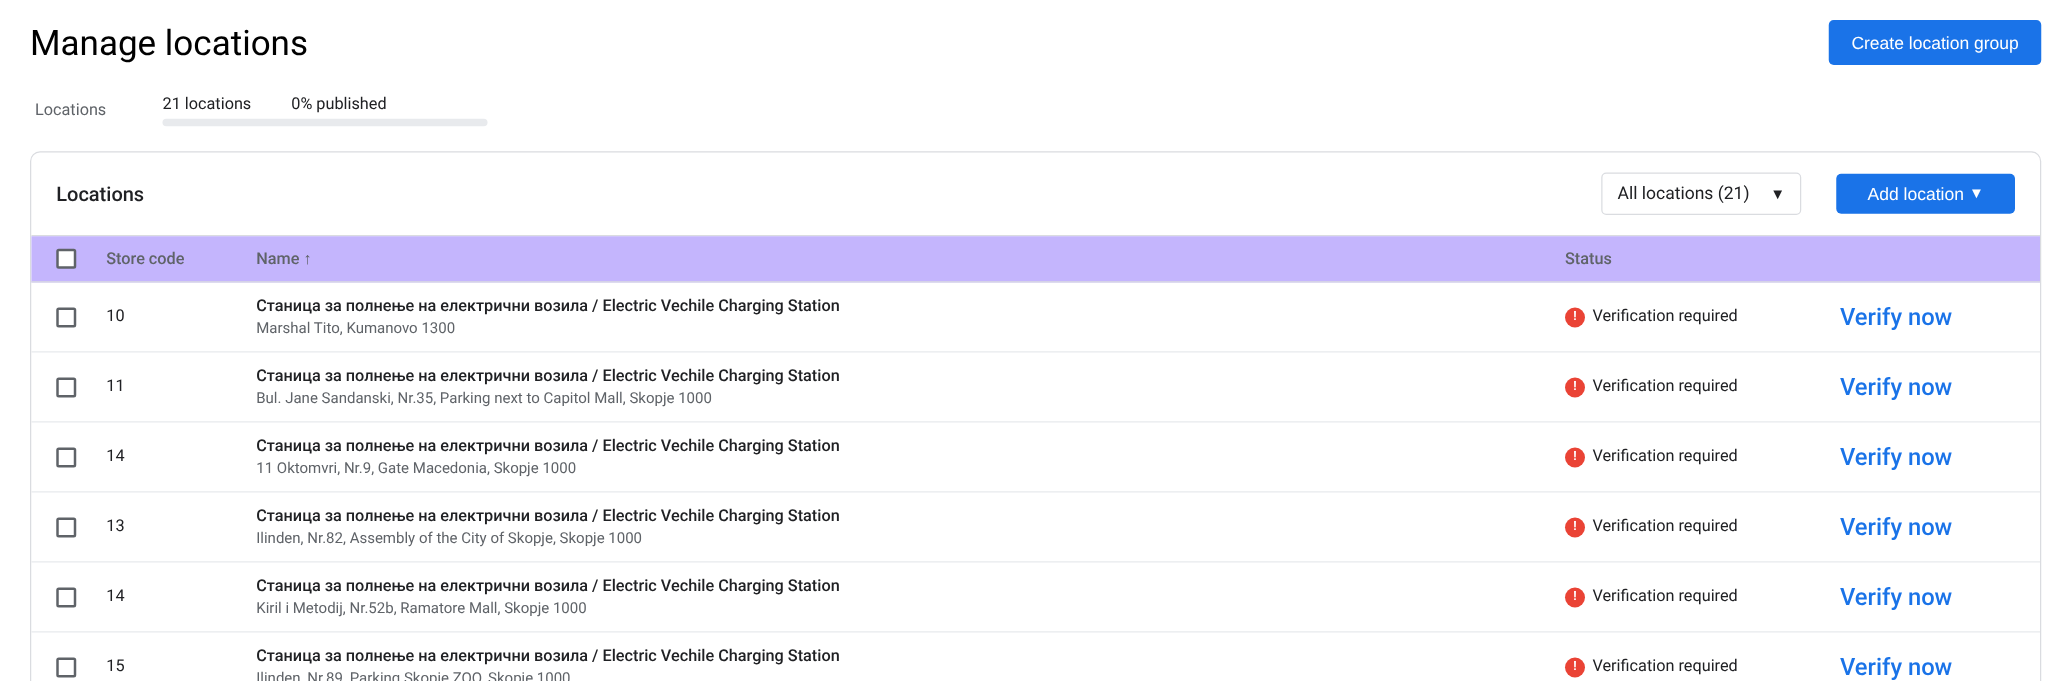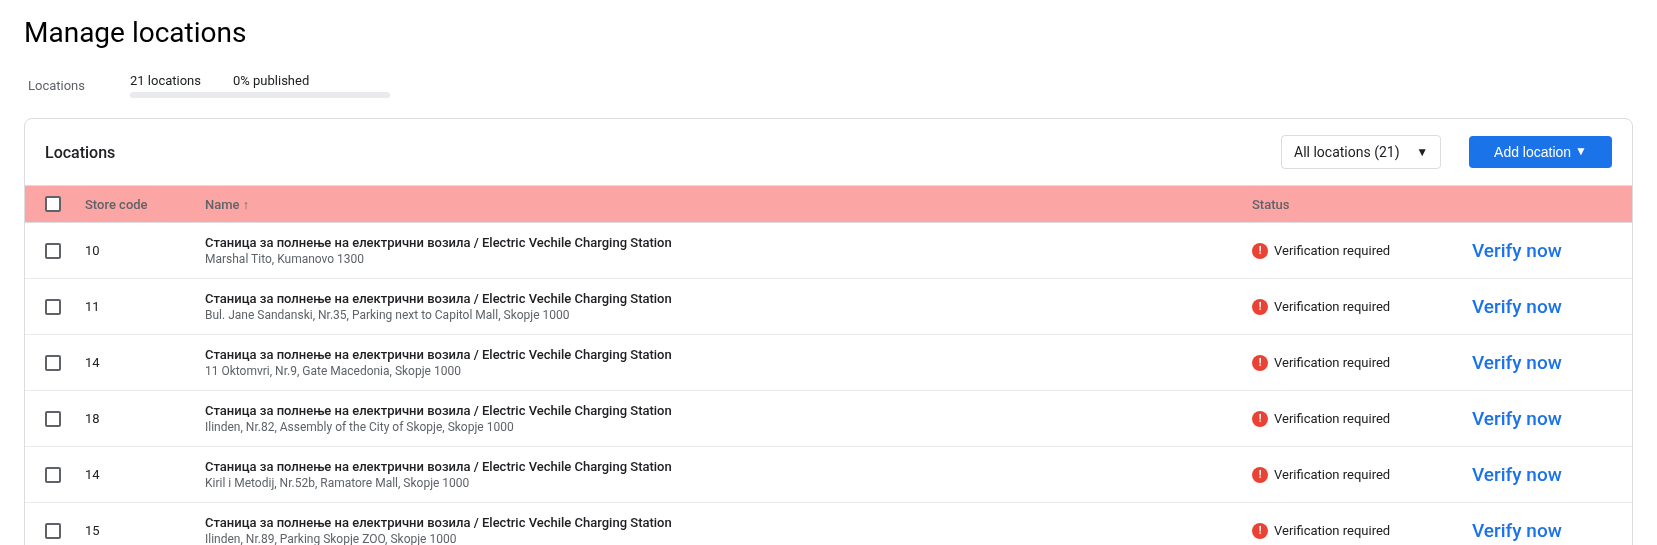"Create location group" button.create-btn { html: none -> <button>Create location group</button> }
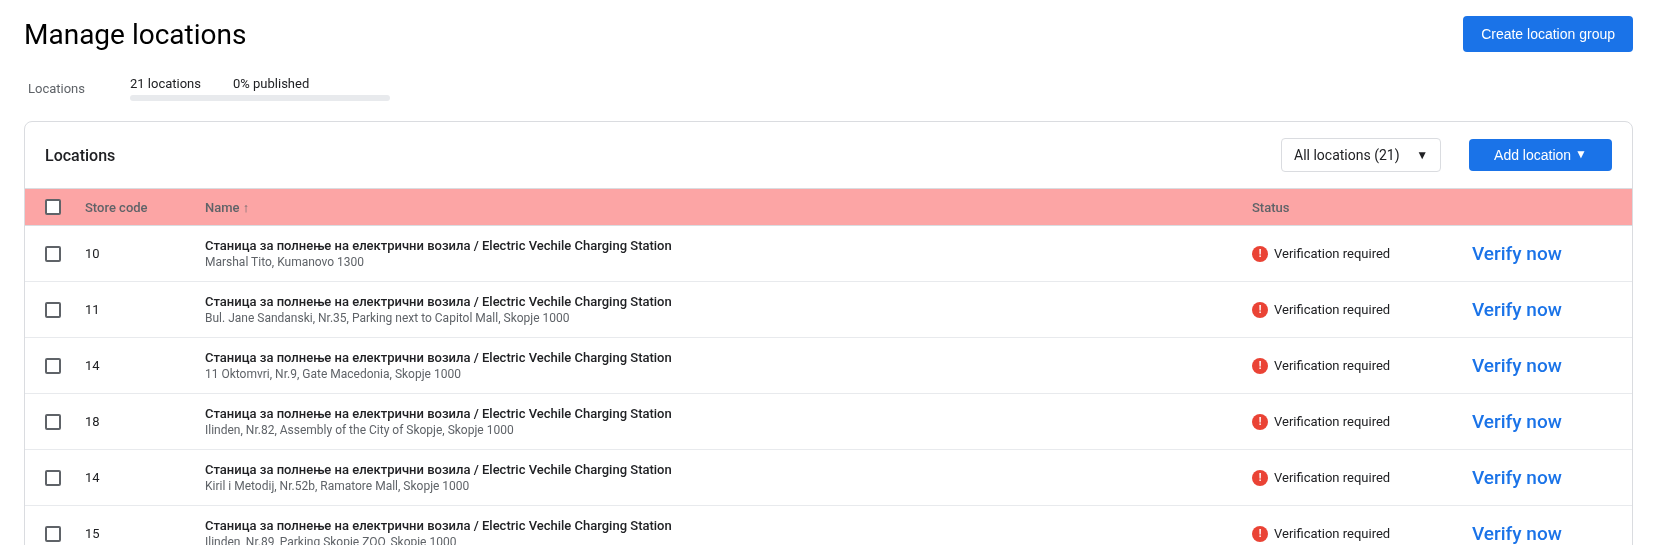"Store code" .table-header { background: #fca5a5 -> #c4b5fd }
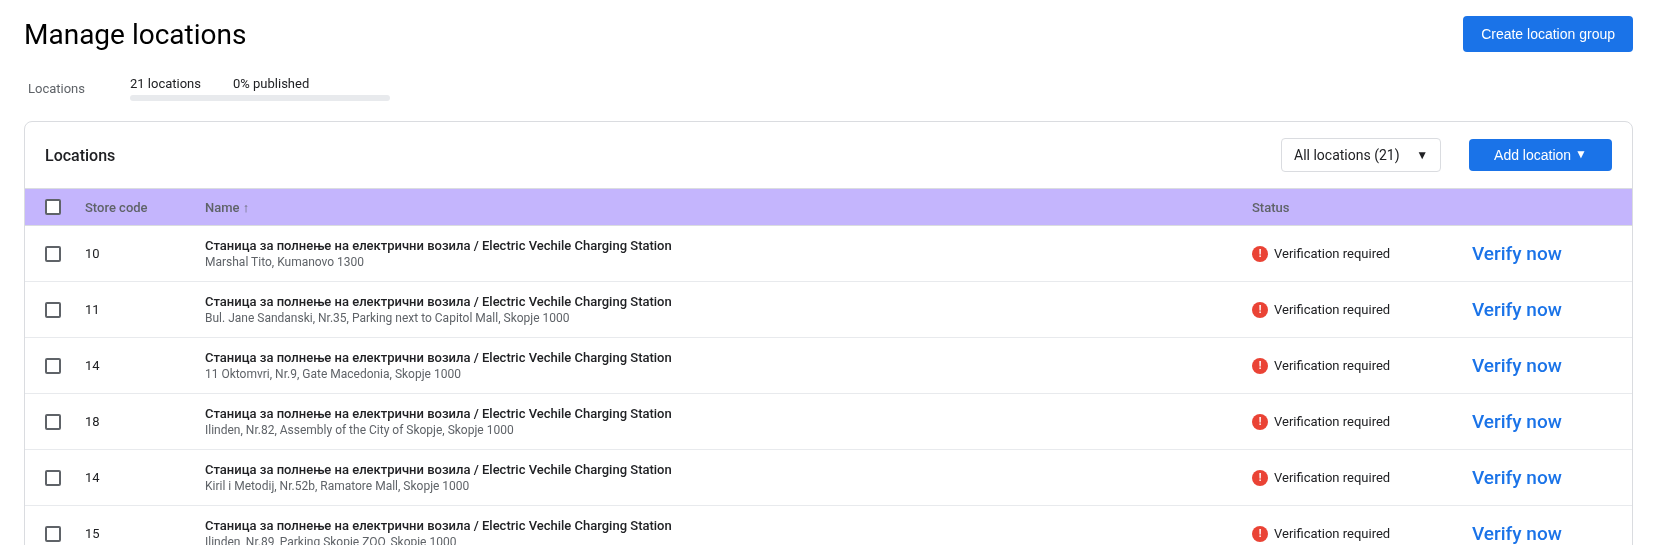"18" div.store-code { text: 18 -> 13 }
